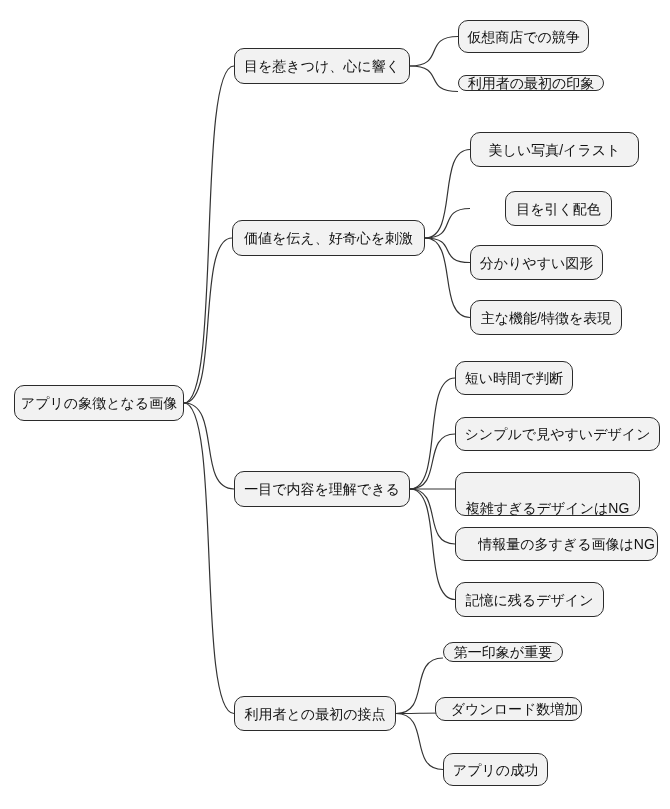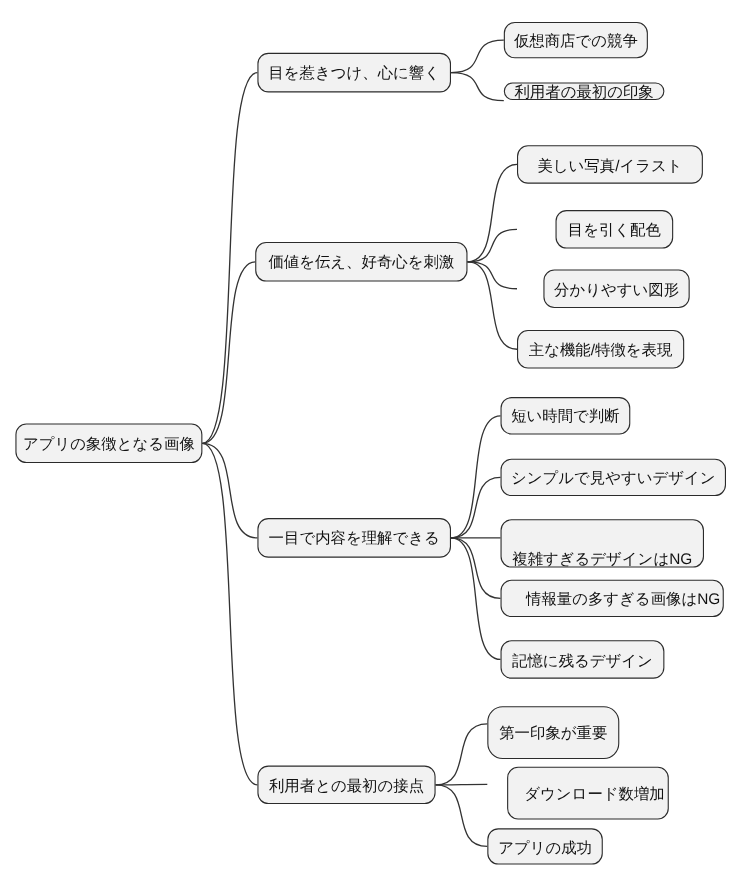"分かりやすい図形" div.mm-node { margin-left: 24px -> none }
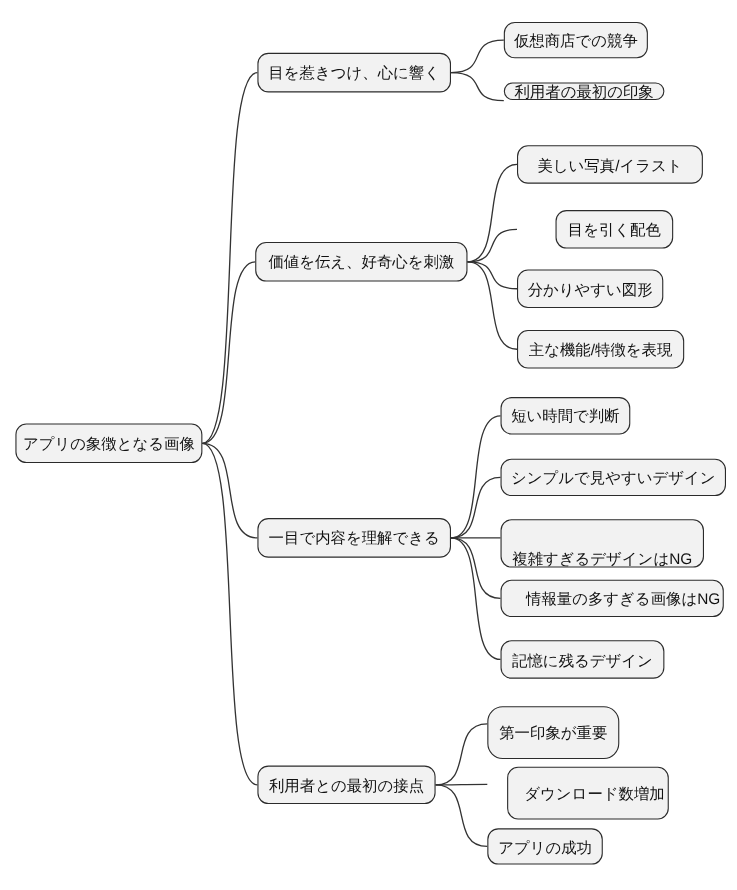"第一印象が重要" div.mm-node { height: 48px -> 20px }
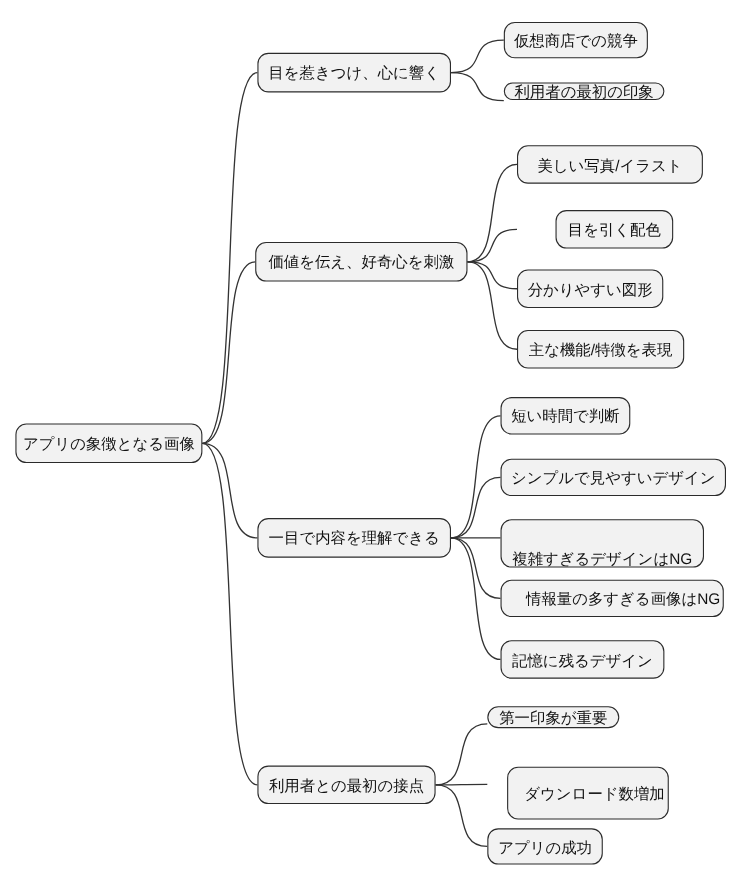"ダウンロード数増加" div.mm-node { height: 48px -> 24px; left: 461px -> 435px }
